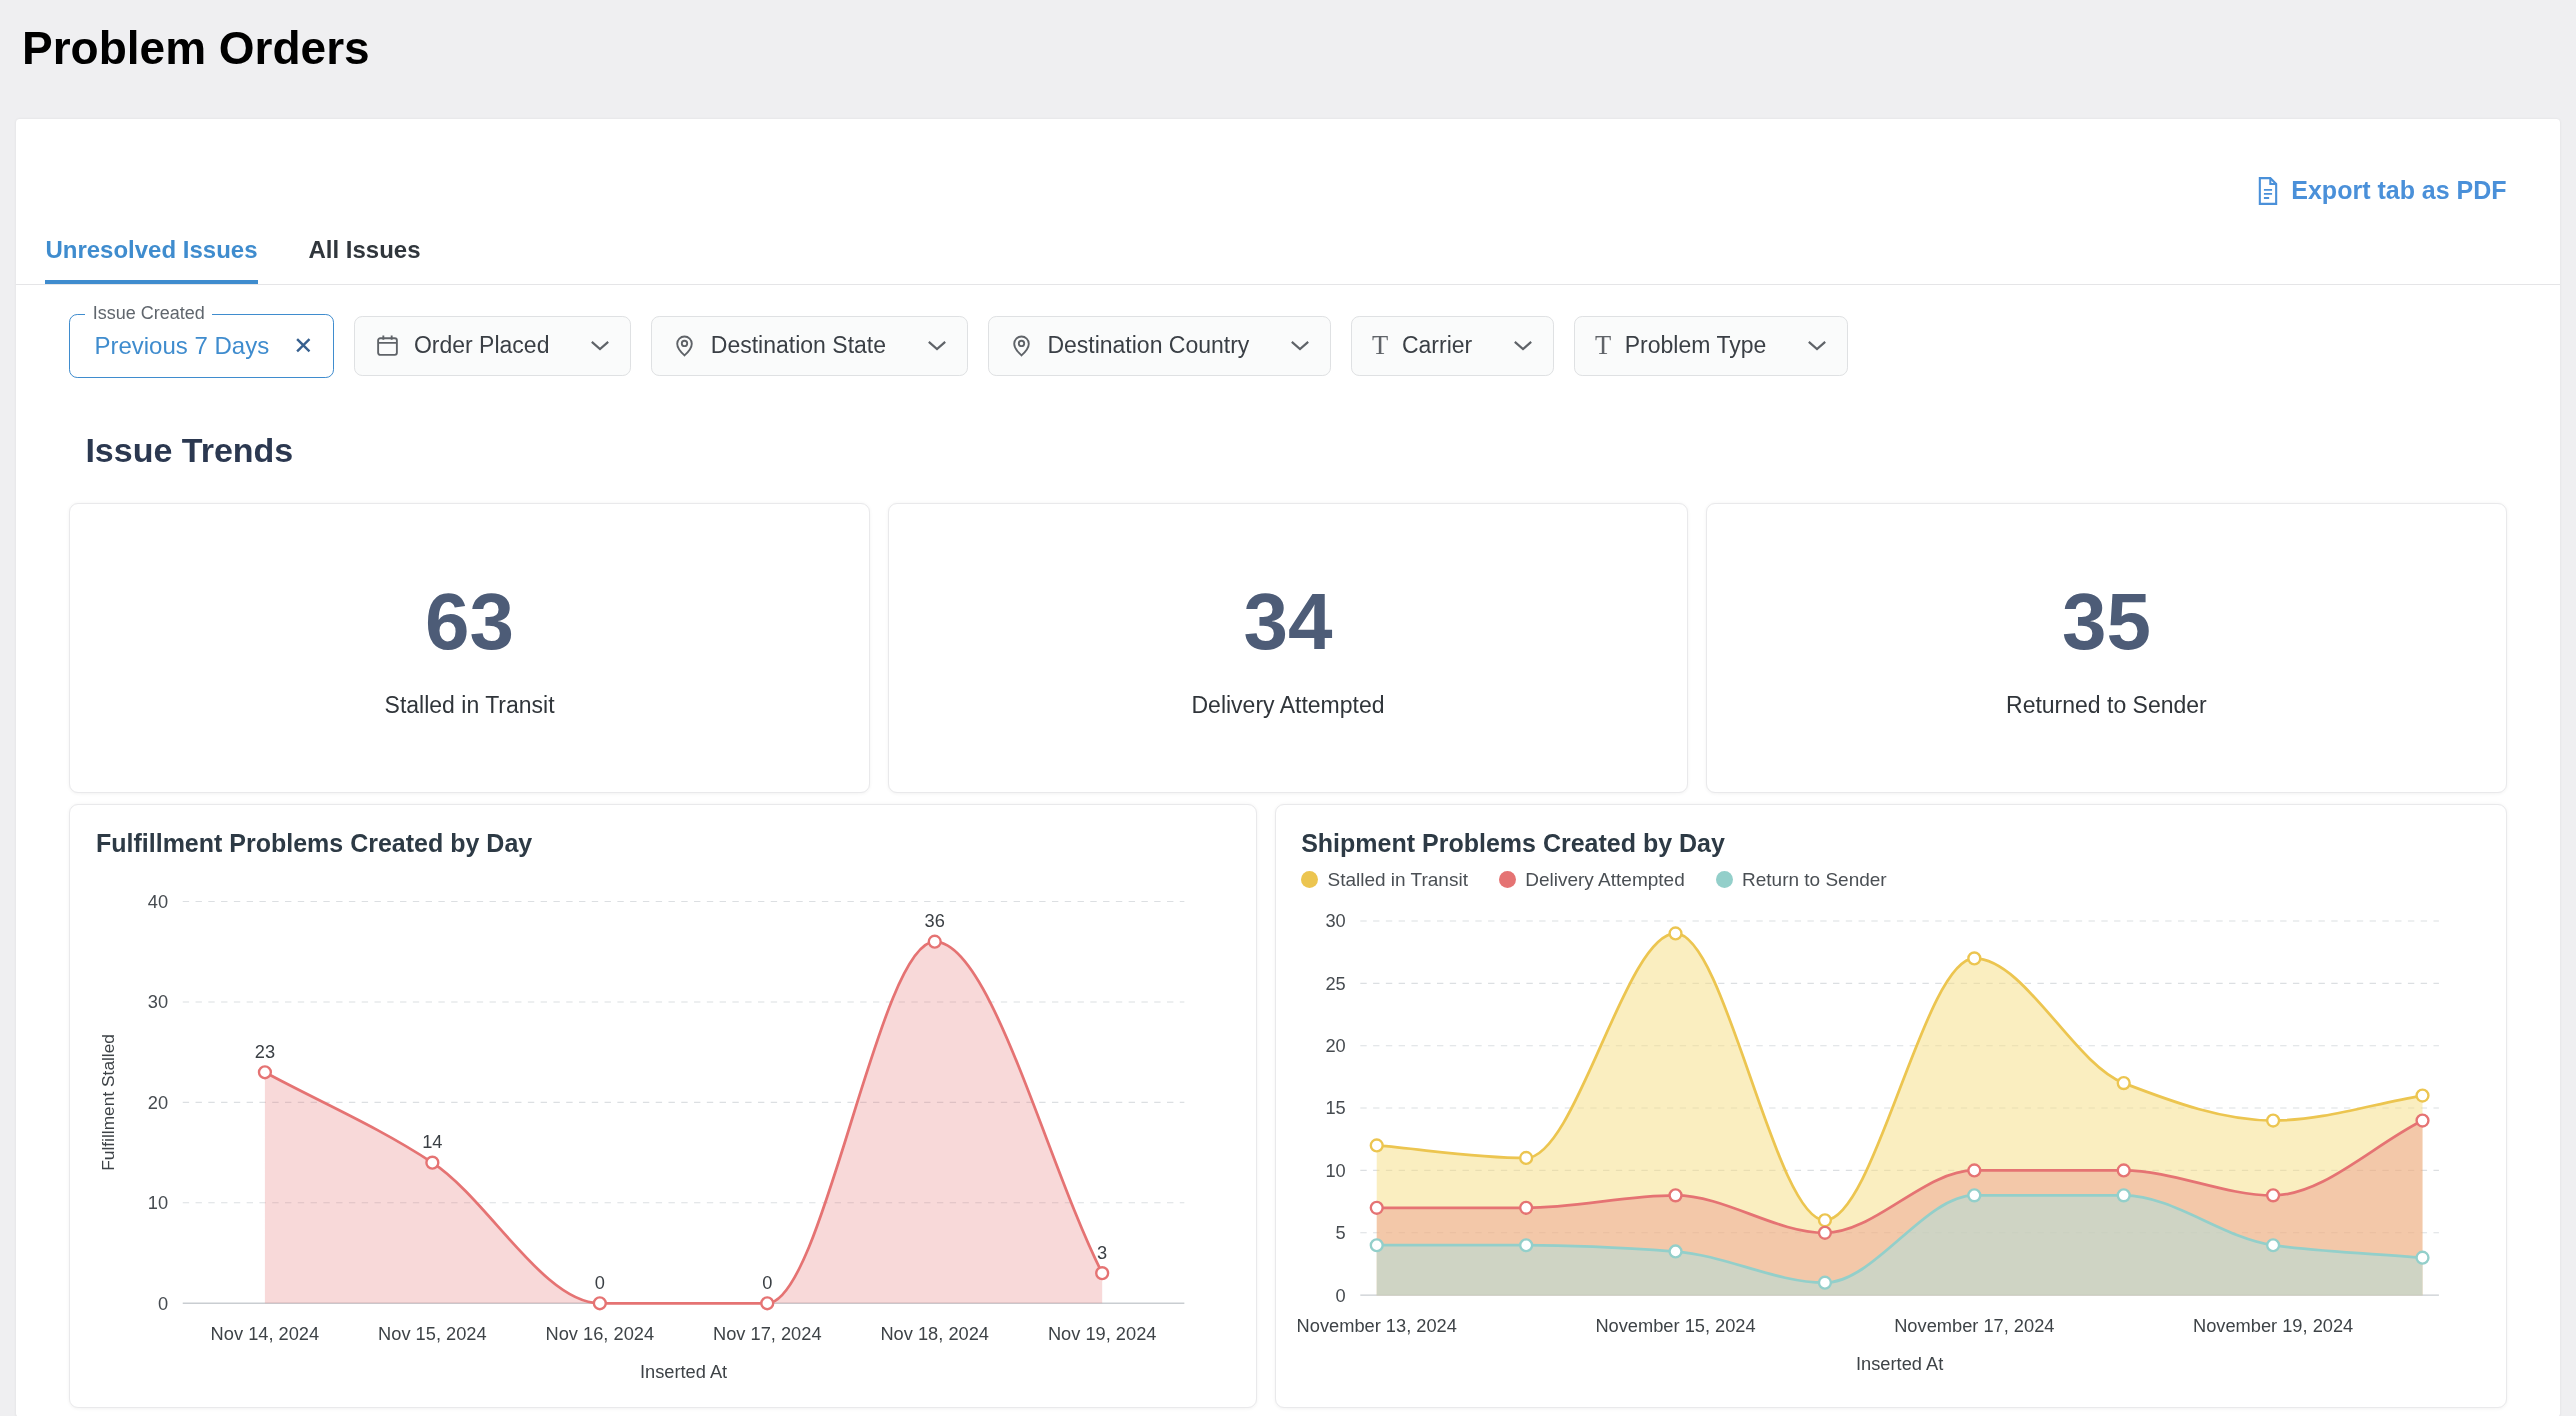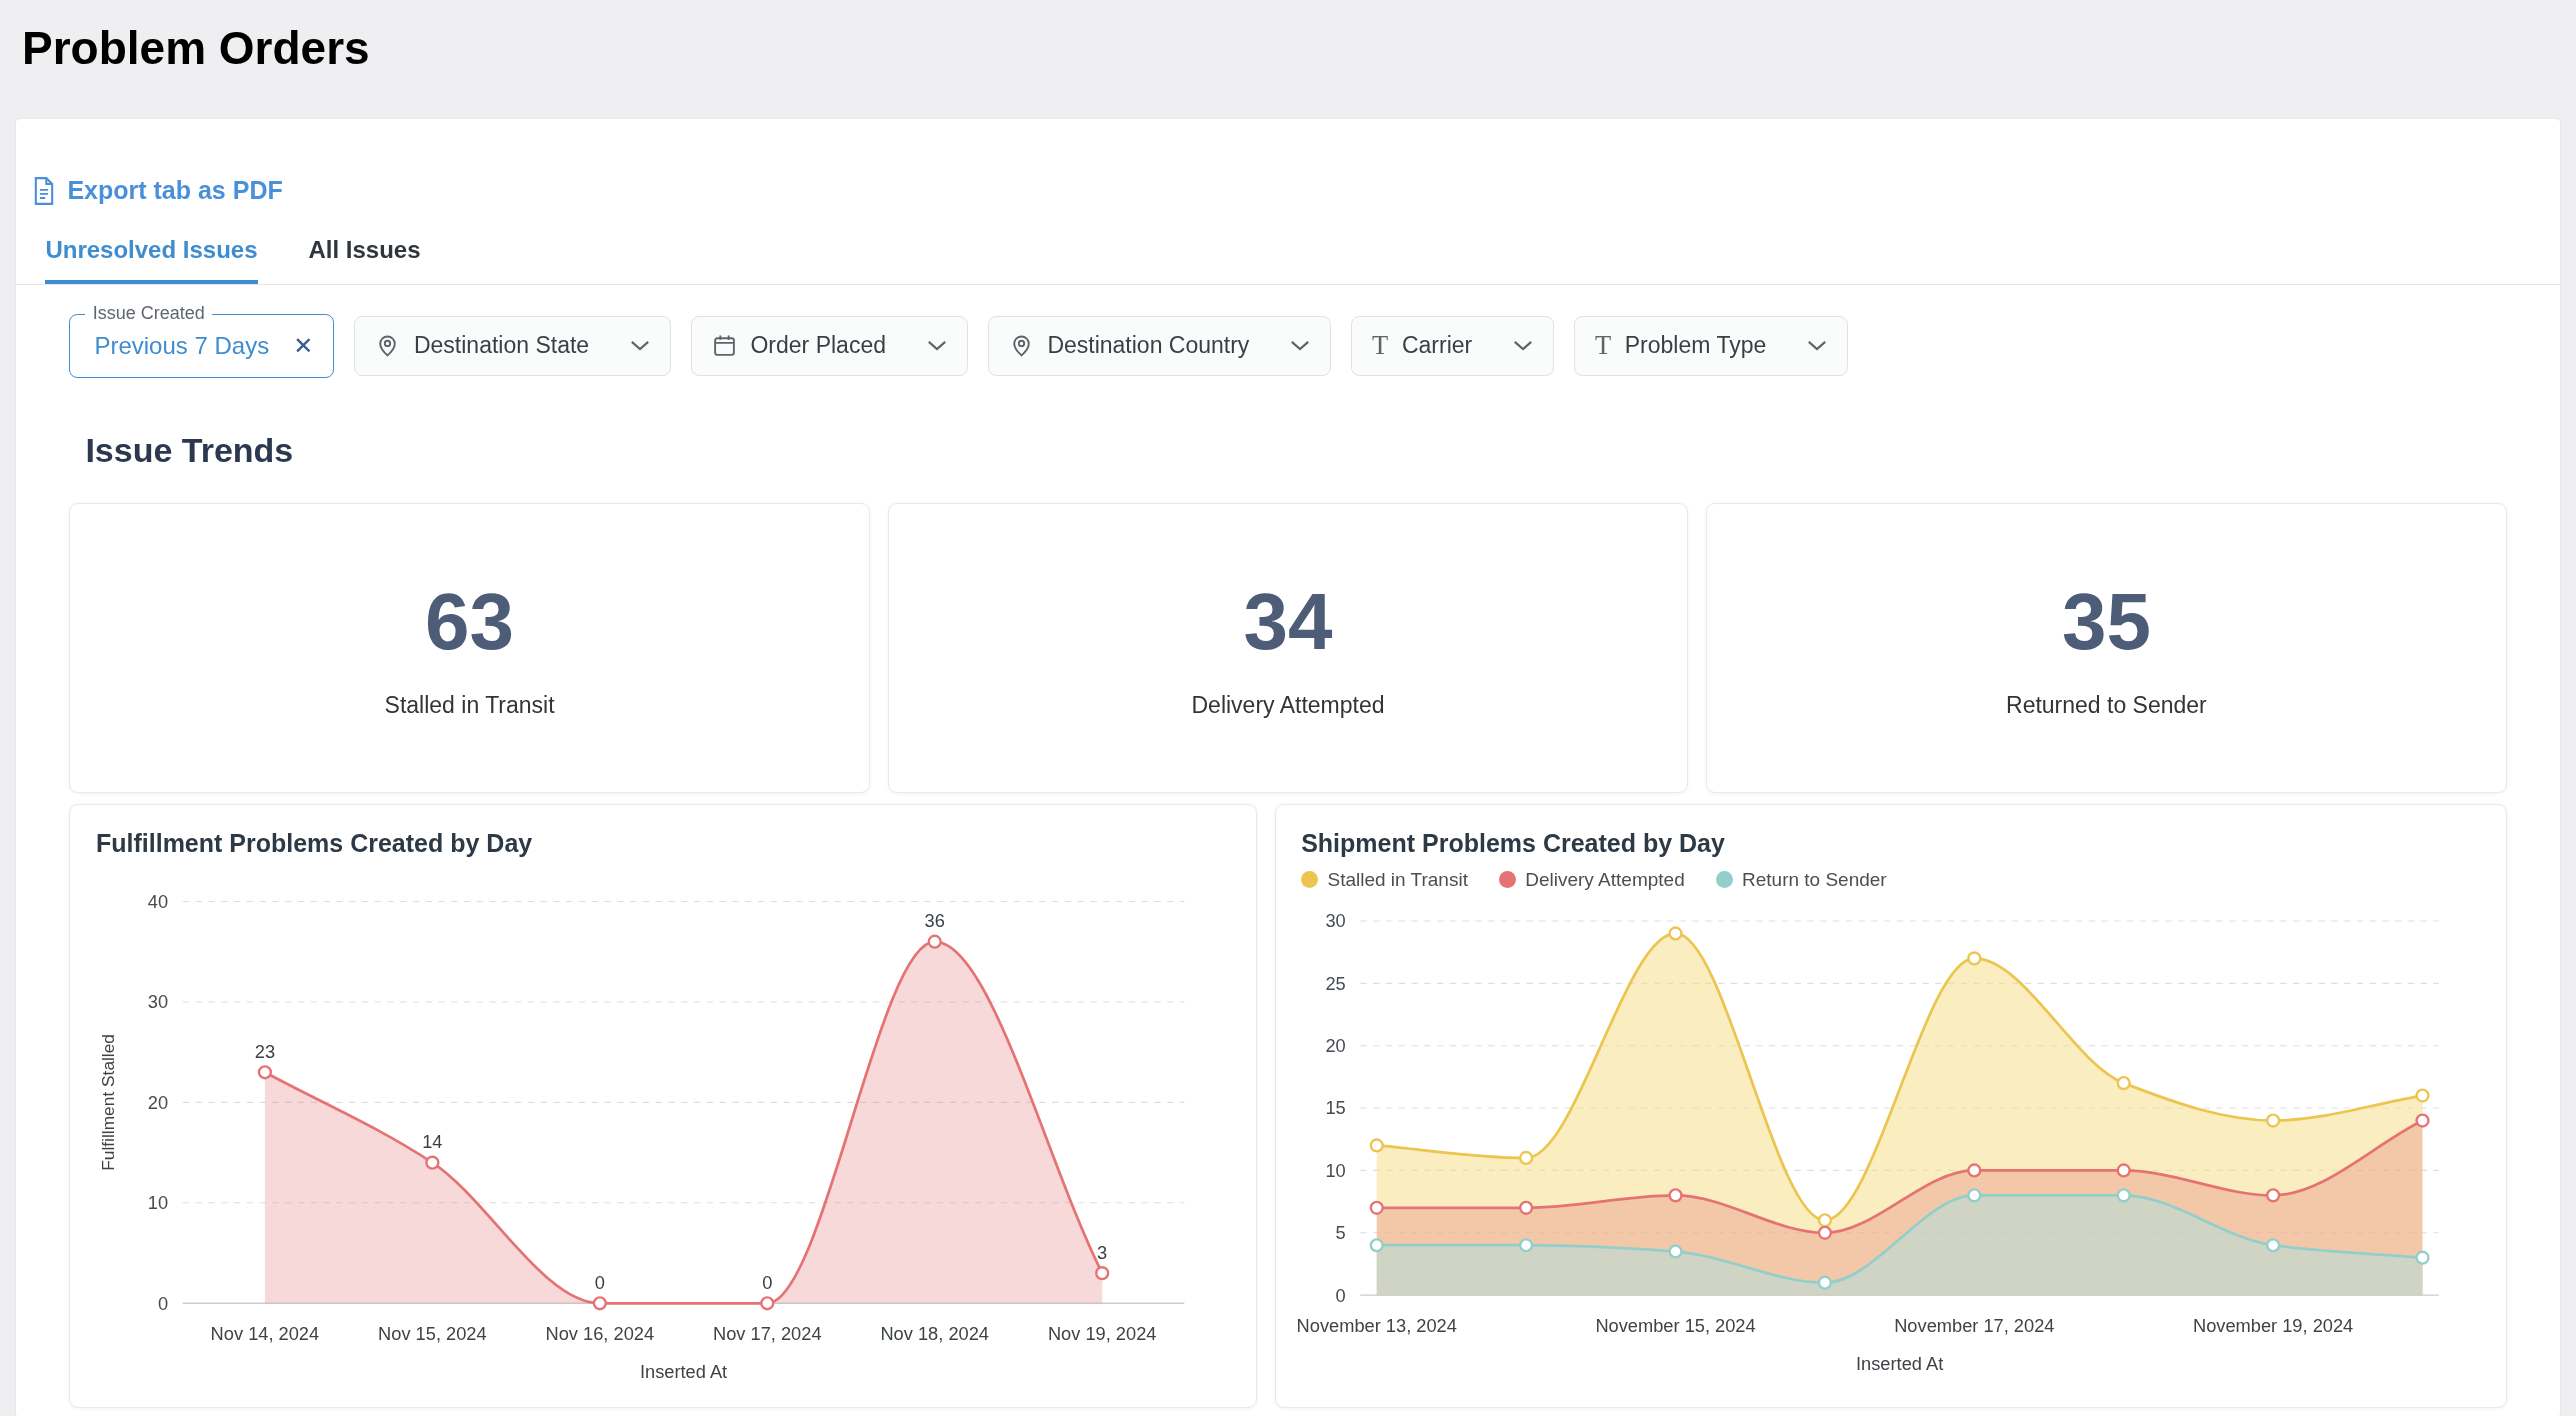"Export tab as PDF" .export-row { justify-content: flex-start -> flex-end; padding: 57px 53px 0 16px -> 57px 53px 0 4px }
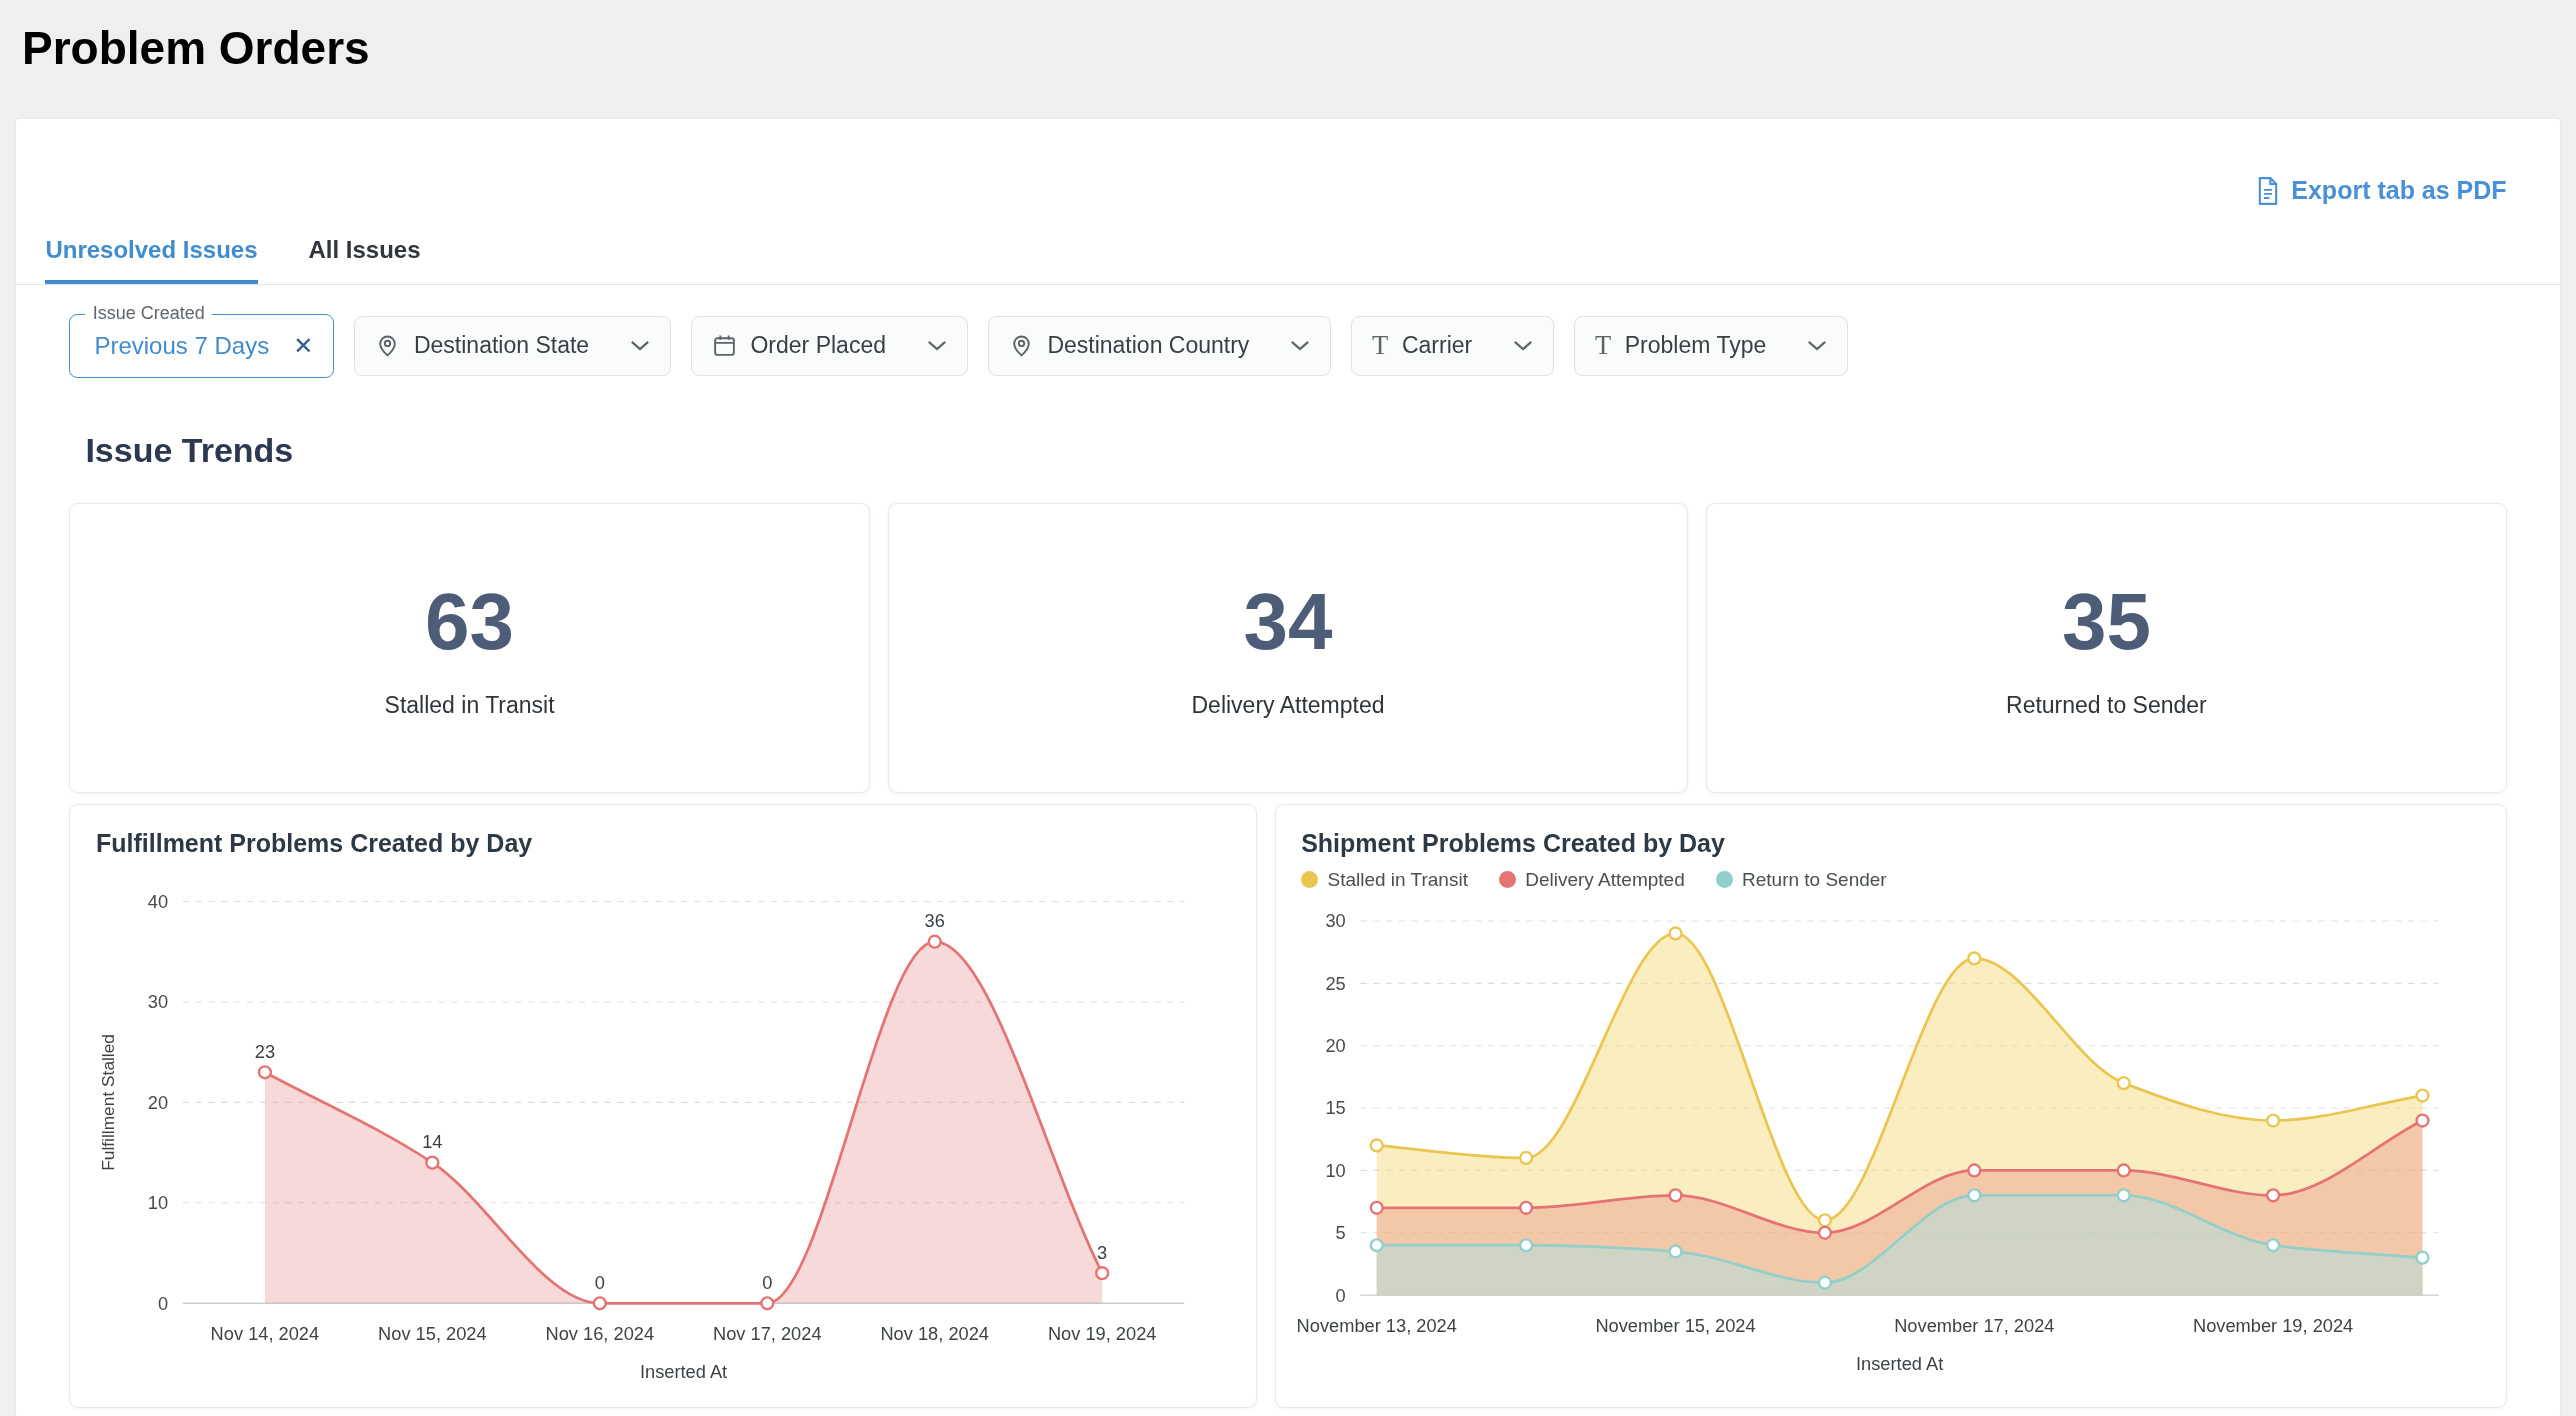"Destination State" div.filter-chip { order: before "Order Placed" -> after "Order Placed" }
